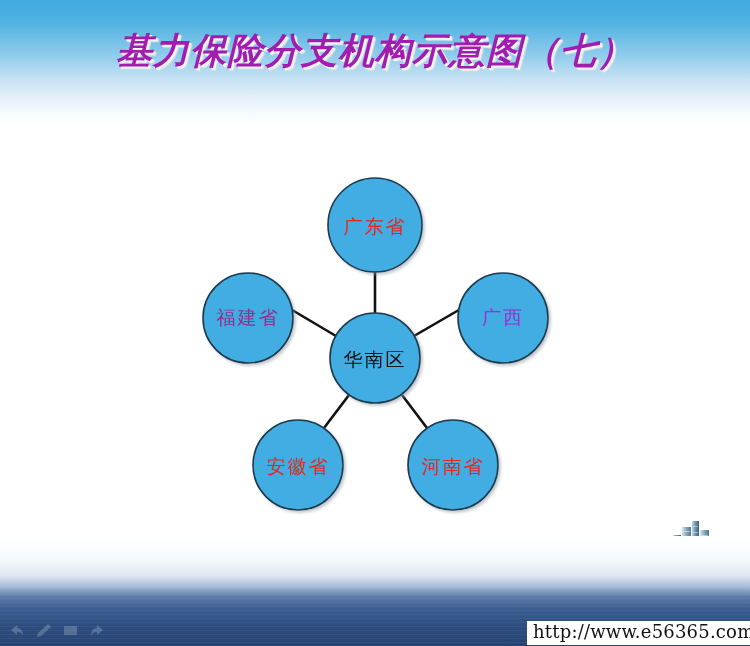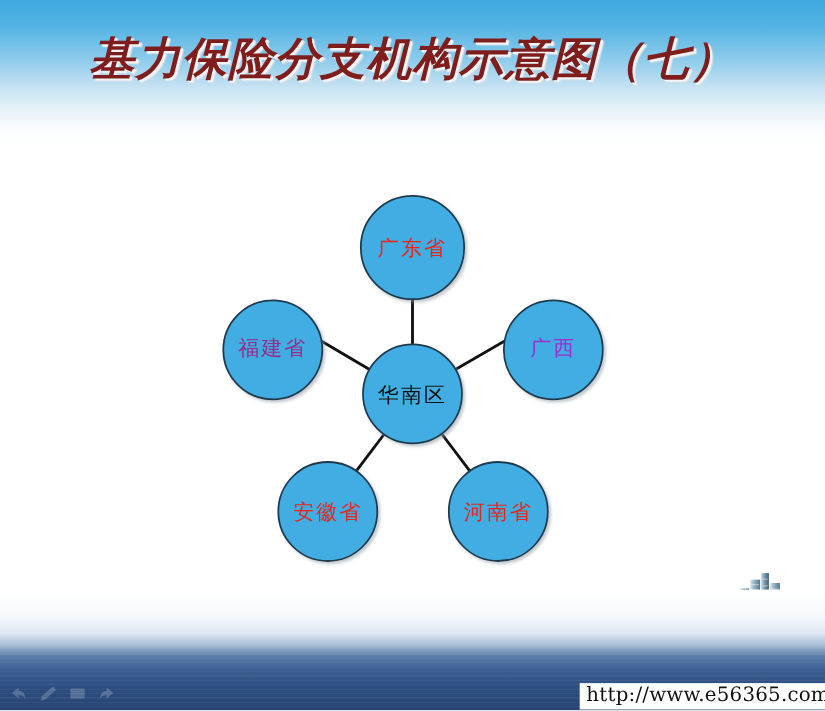"基力保险分支机构示意图（七）" .title { color: #7f1d1d -> #a21caf; font-size: 41px -> 36px }
